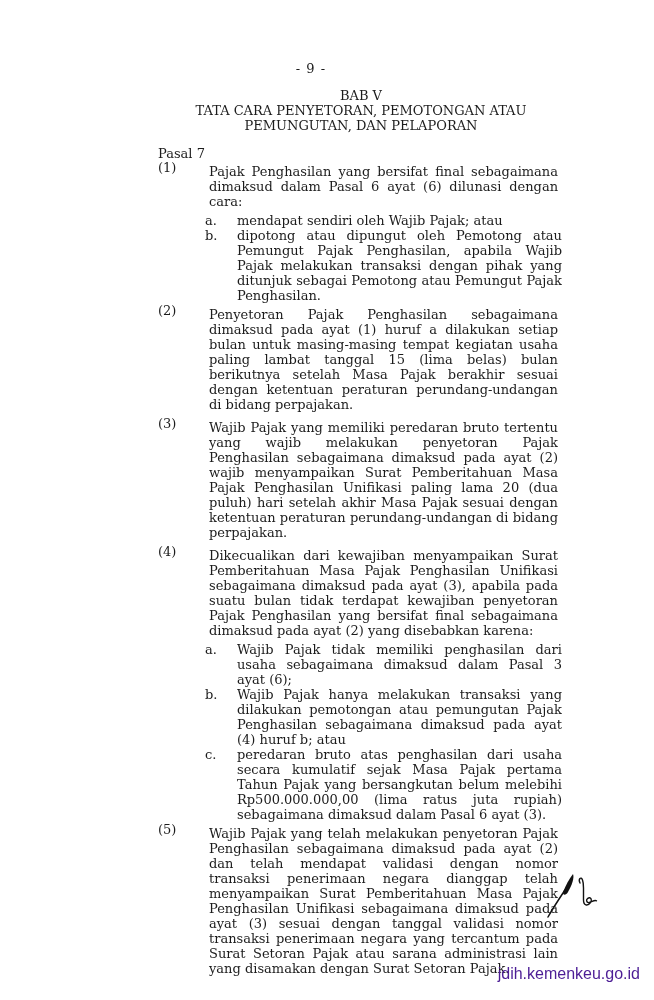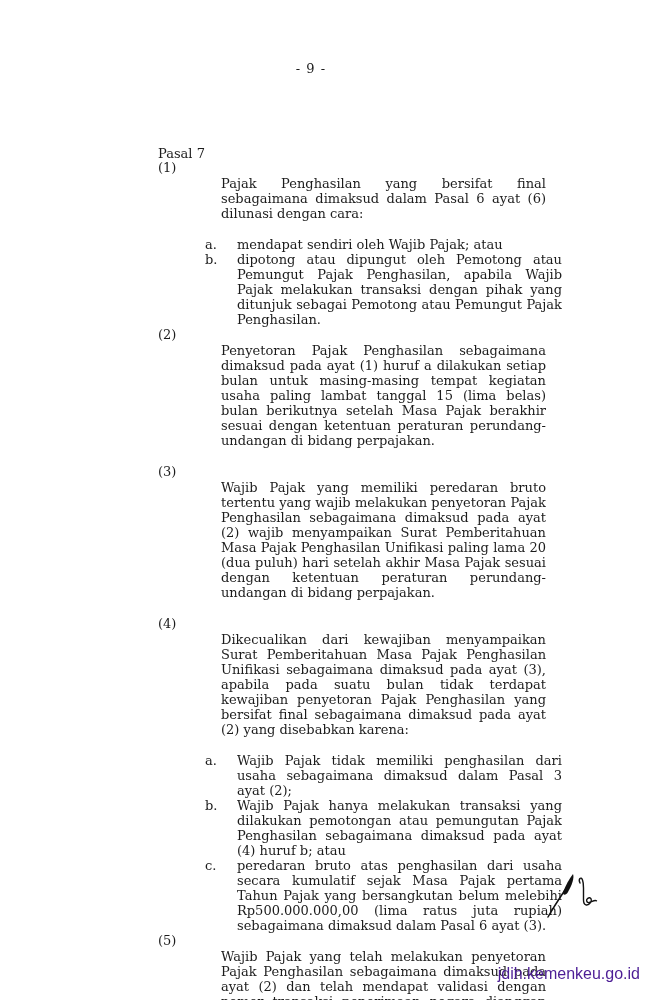"BAB V" div.chapter-heading { html: none -> <div> <div>BAB V</div> <div>TATA CARA PENYETORAN, PEMOTONGAN ATAU</div> <div>PEMUNGUTAN, DAN PELAPORAN</div> </div> }
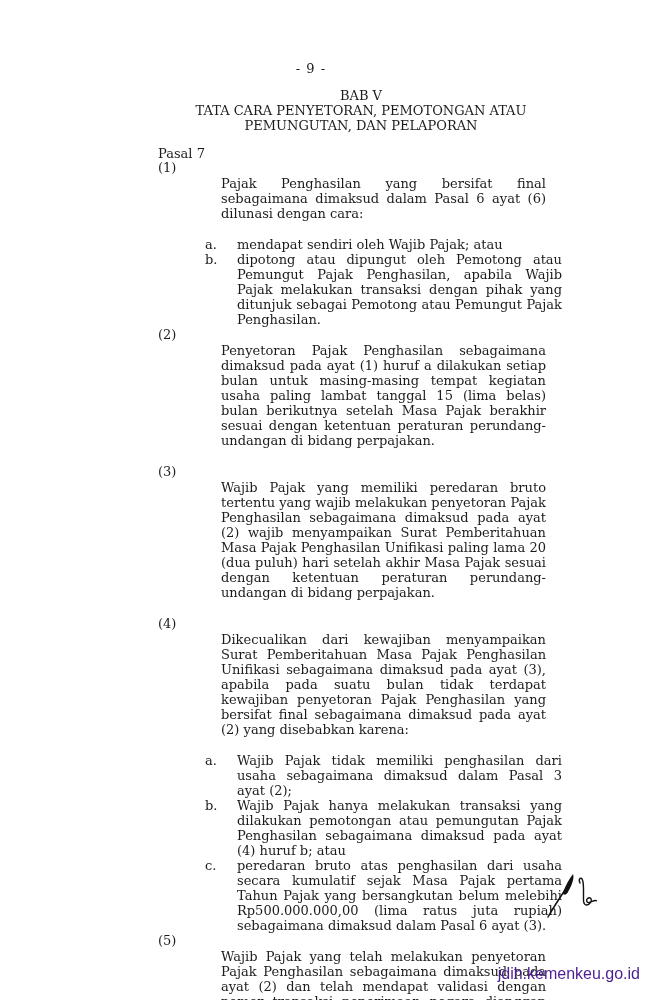"Pajak Penghasilan yang bersifat final" .article-body p { margin: 16px -> 4px }
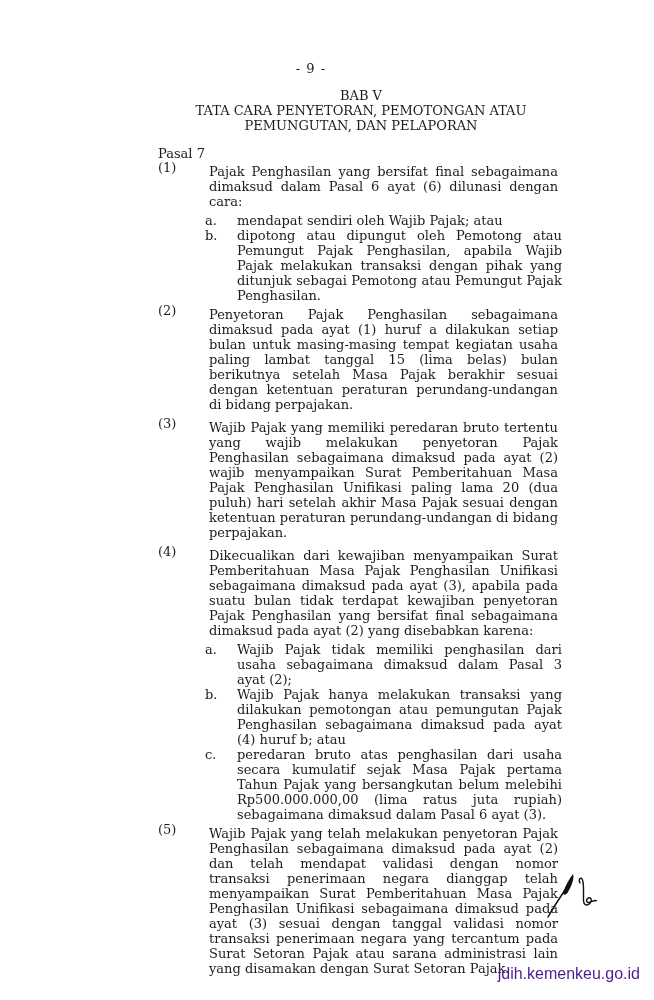"Wajib Pajak tidak memiliki penghasilan" div.stext { text: 2 -> 6 }
